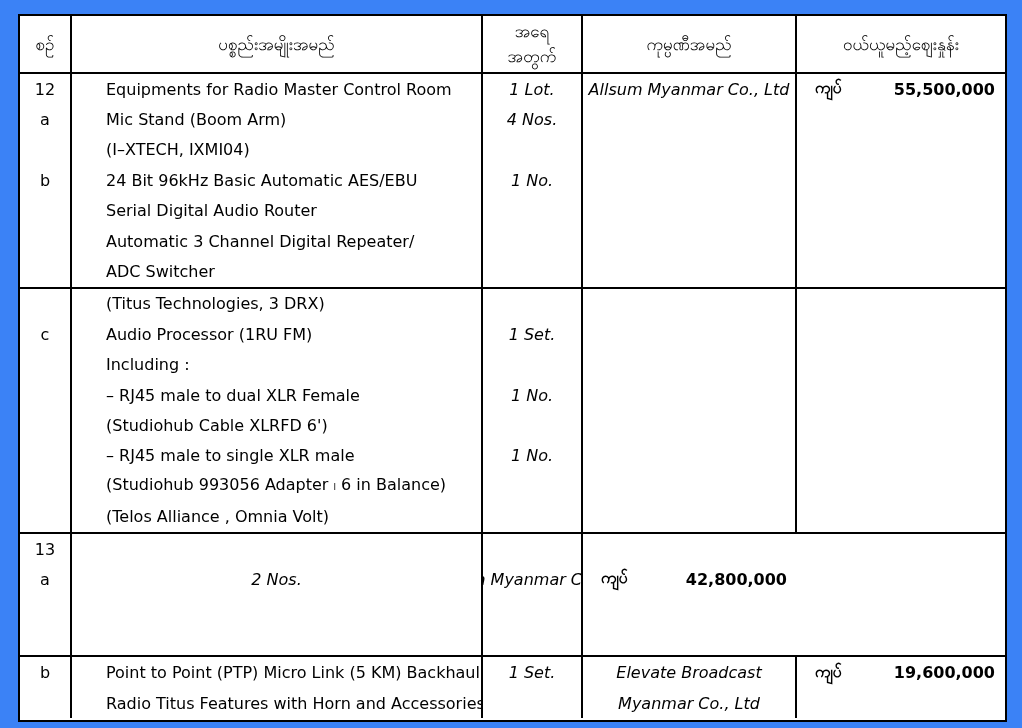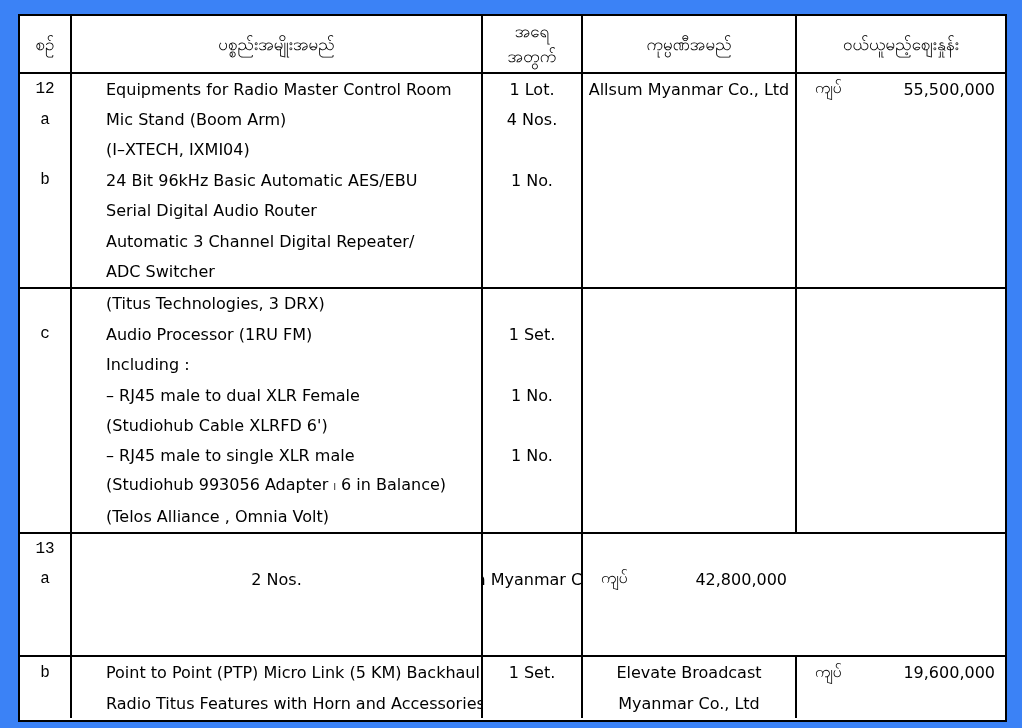"12" .col-no .line { font-family: Liberation Mono, monospace -> none }
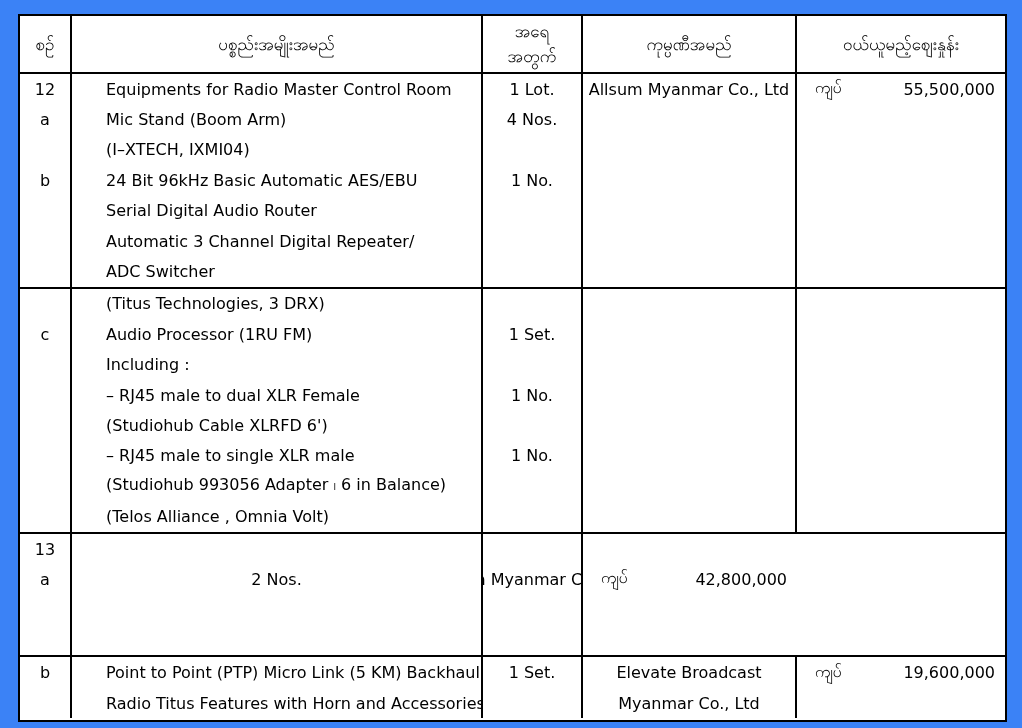"1 Lot." .col-qty .line { font-style: none -> italic }
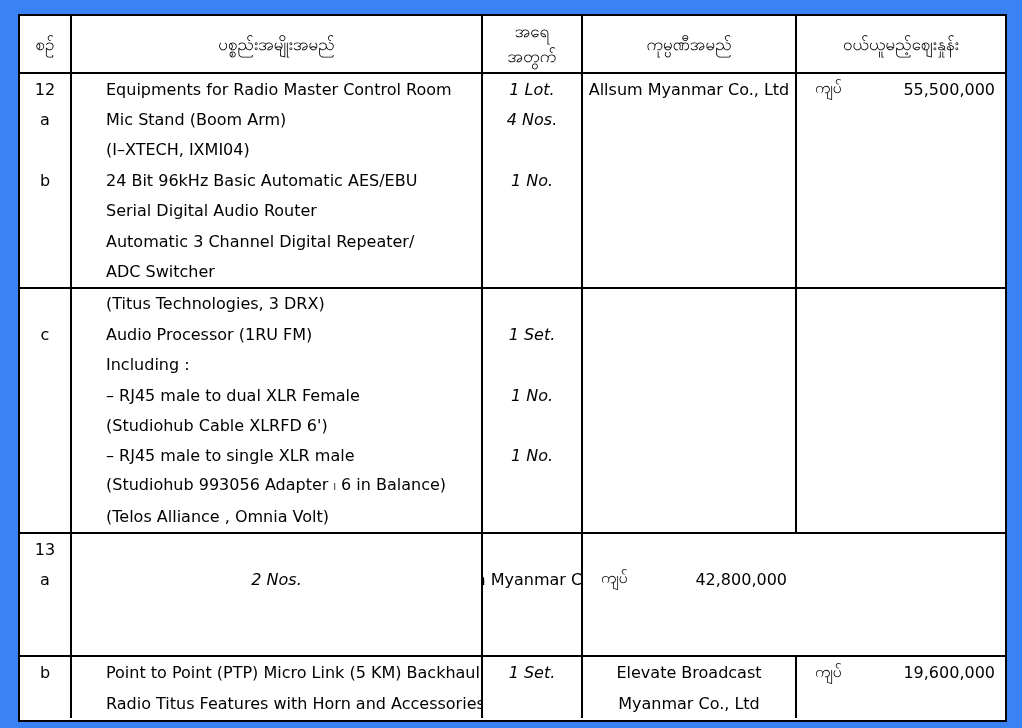"Allsum Myanmar Co., Ltd" .col-company .line { font-style: none -> italic }
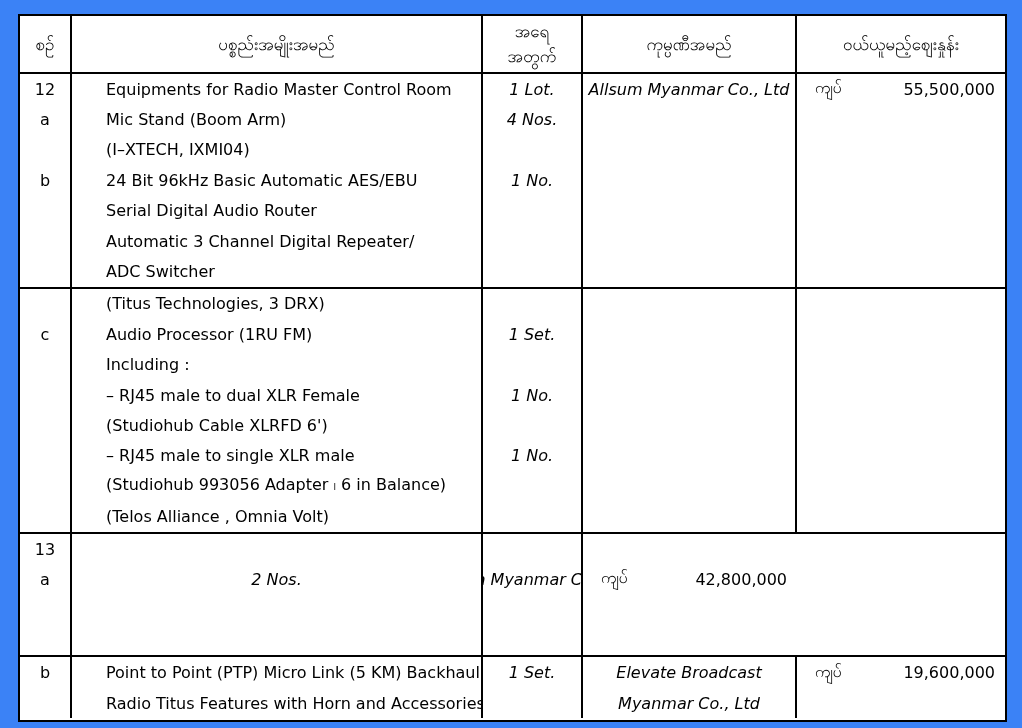"ကျပ်" .col-price .line { font-weight: none -> bold }
